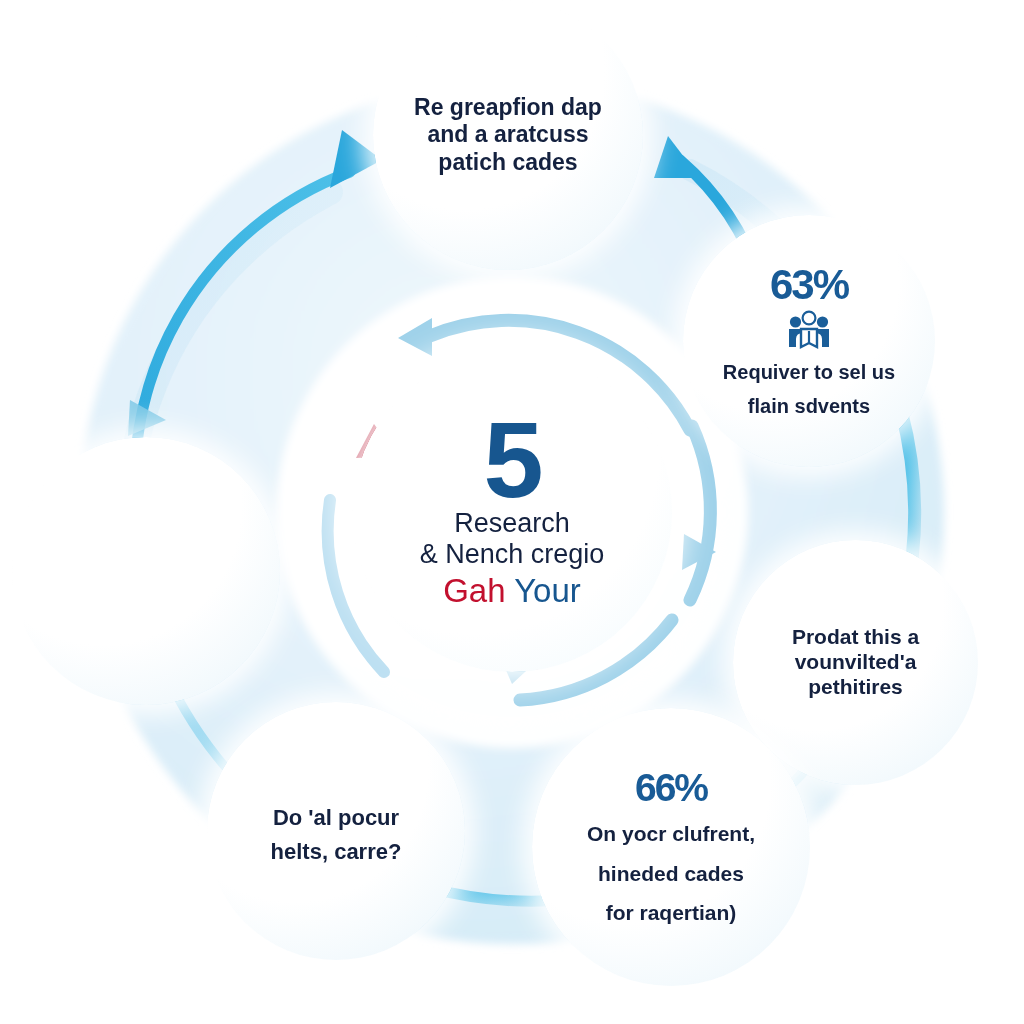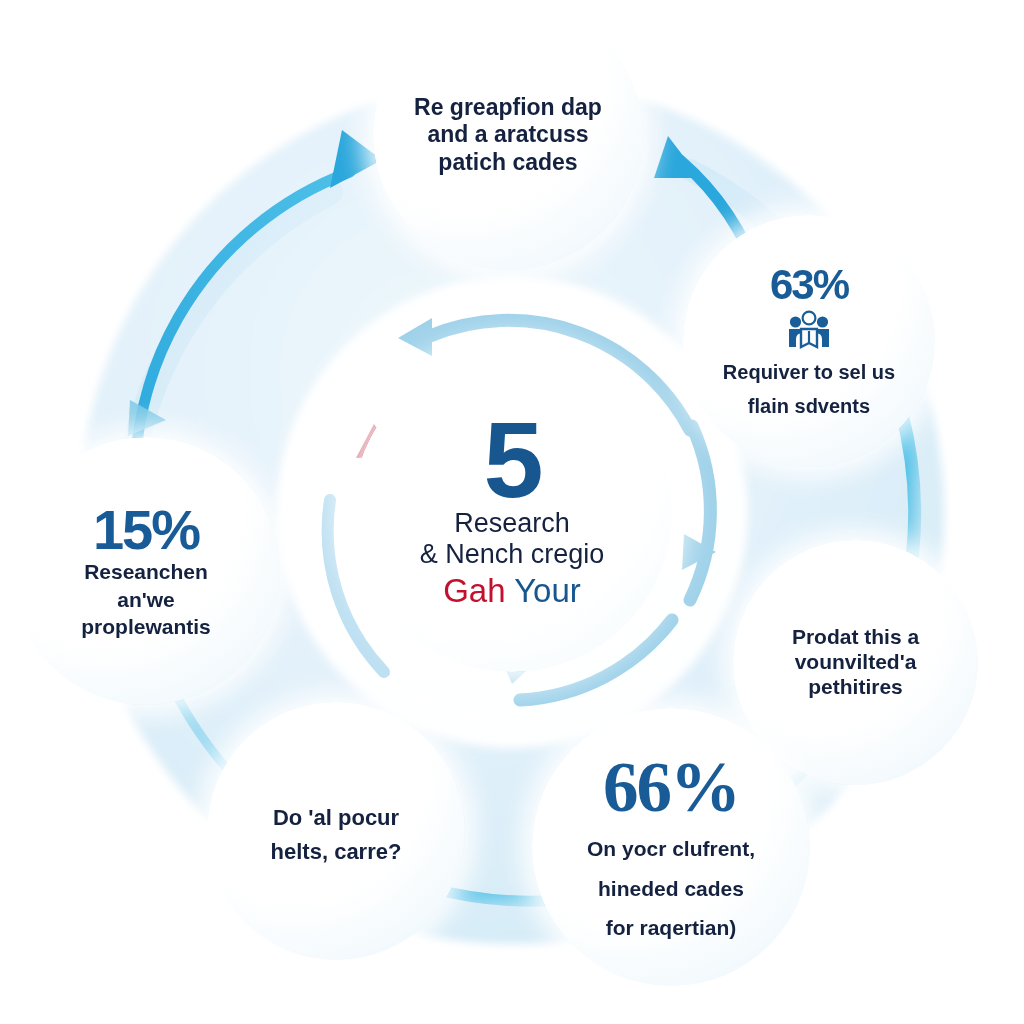"15%" div.inner { html: <div> <div>15%</div> <div>Reseanchen</div> <div>an'we</div> <div>proplewantis</div> </div> -> none }
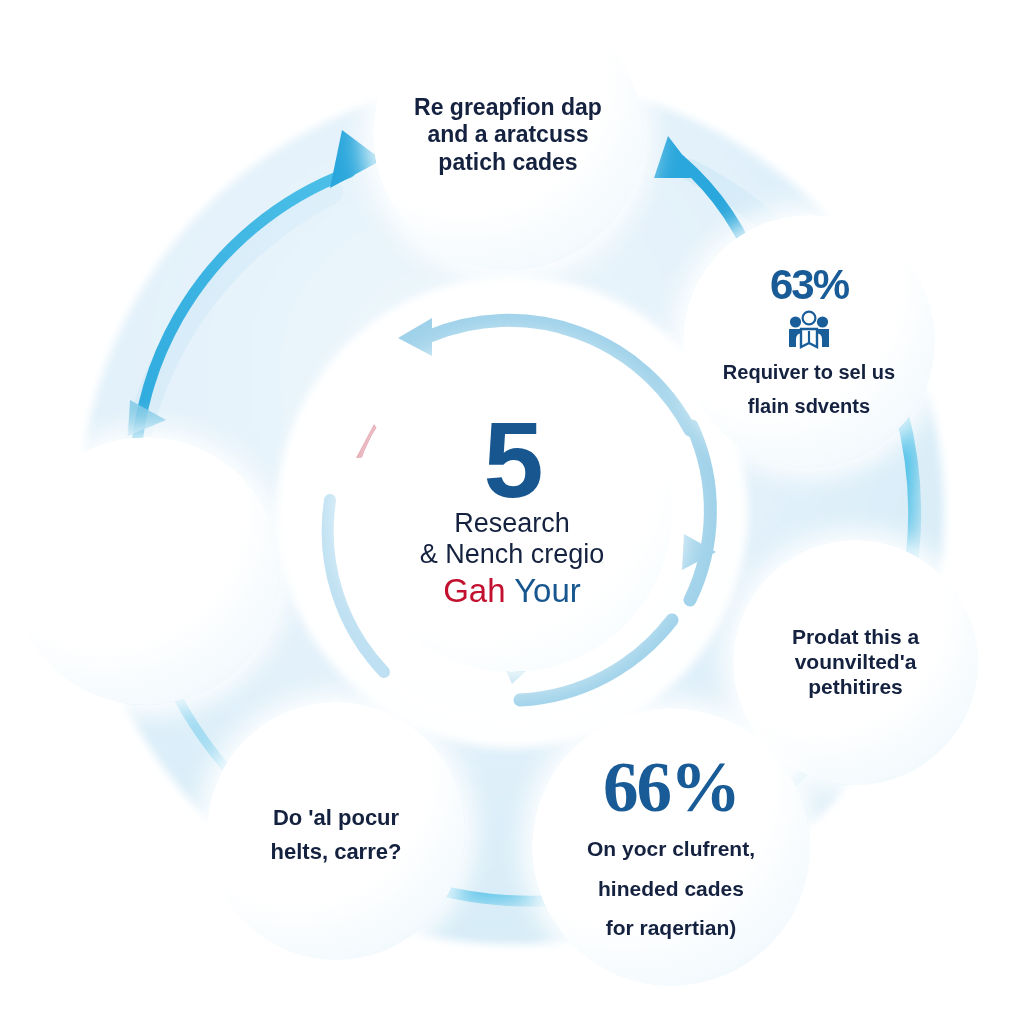"66%" #bubble-stat-66 .stat-num { font-family: Liberation Serif, serif -> none; font-size: 71px -> 39px }
